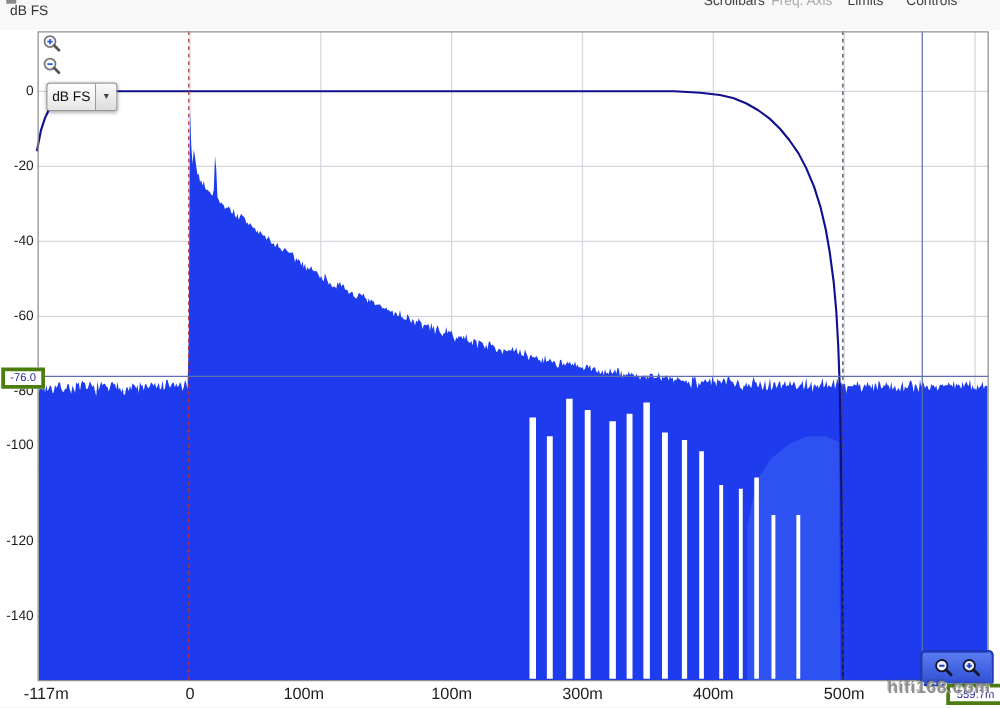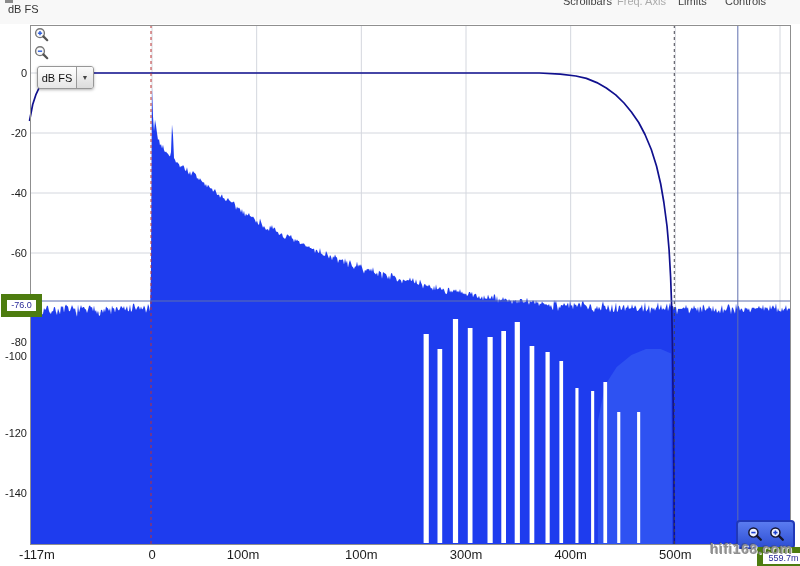"-76.0" .readout { border: 6px solid #4d7c0f -> 3px solid #4d7c0f }
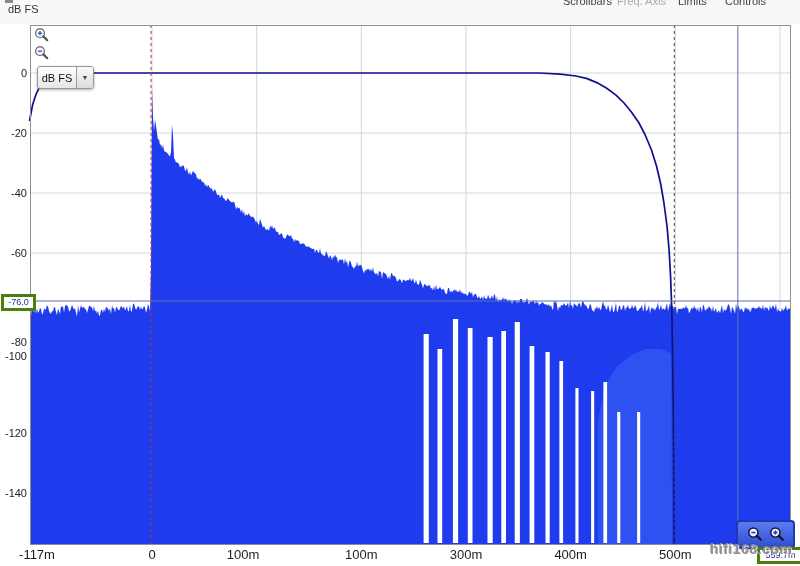"-80" div.ylabel { margin-top: 29px -> none }
